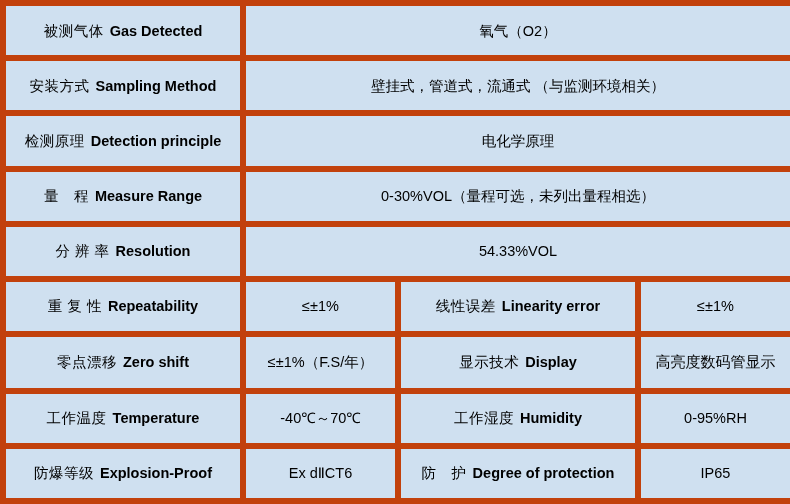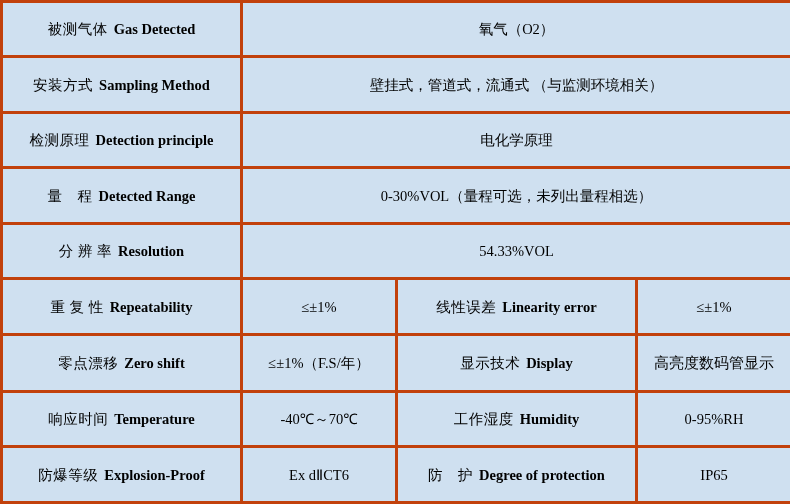"被测气体 Gas Detected" #spec-table td { border: 3px solid #c2410c -> 6px solid #c2410c; font-family: Liberation Serif, serif -> none }
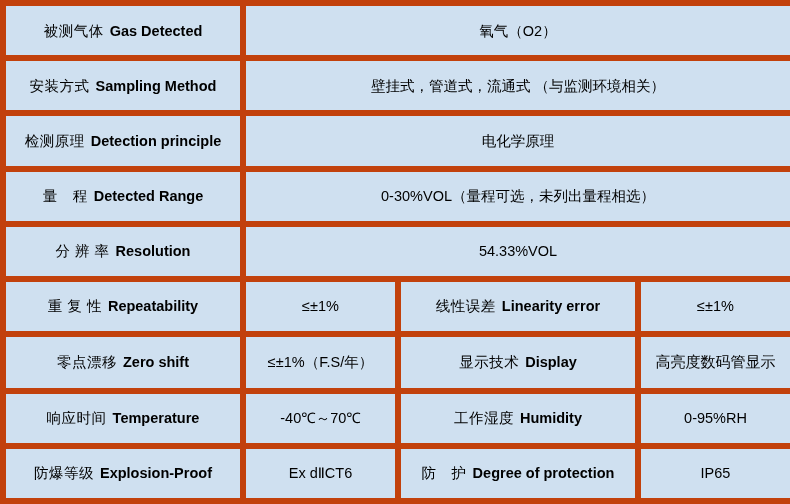"Detected Range" span.en { text: Detected -> Measure }
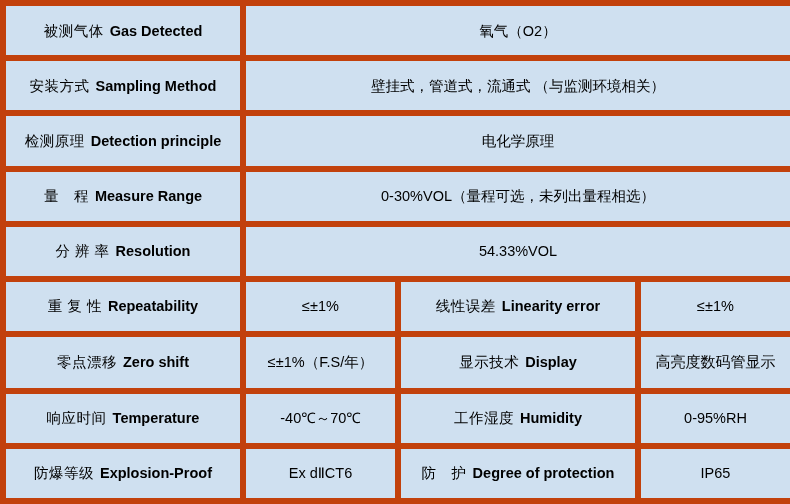"响应时间" span.cn { text: 响应时间 -> 工作温度 }
